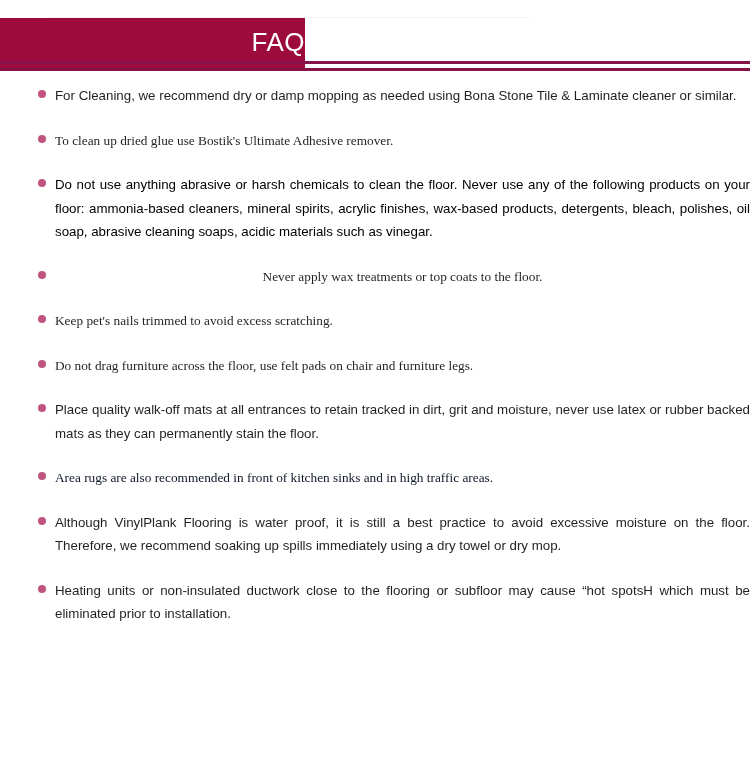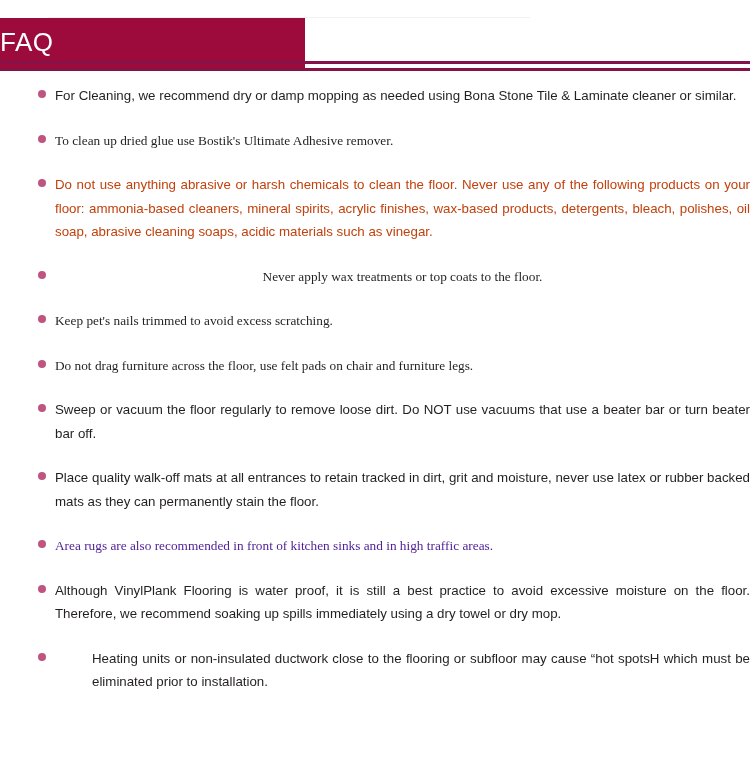"FAQ" .faq-header { justify-content: flex-start -> flex-end }
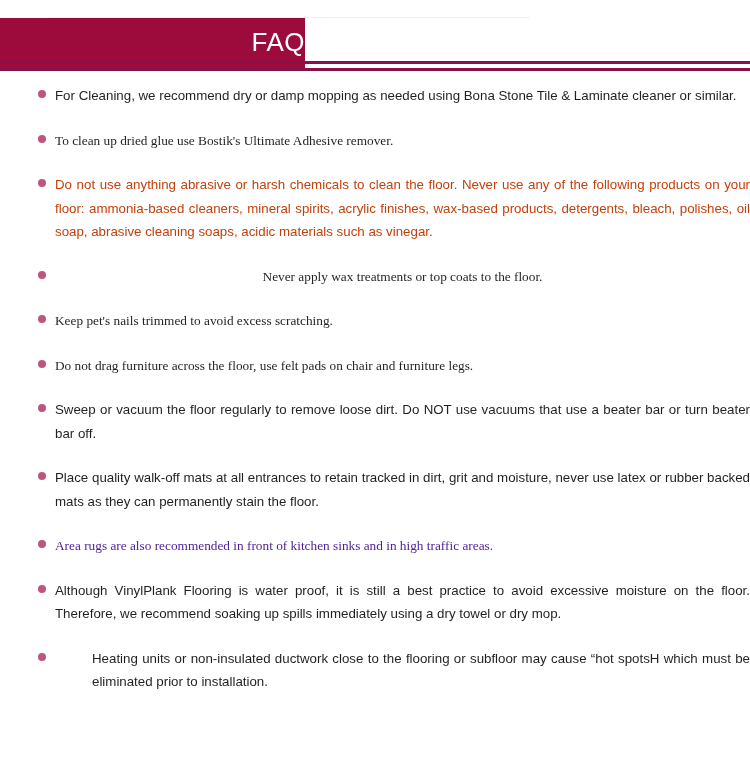"Do not use anything abrasive" span.faq-text { color: #c2410c -> #000000 }
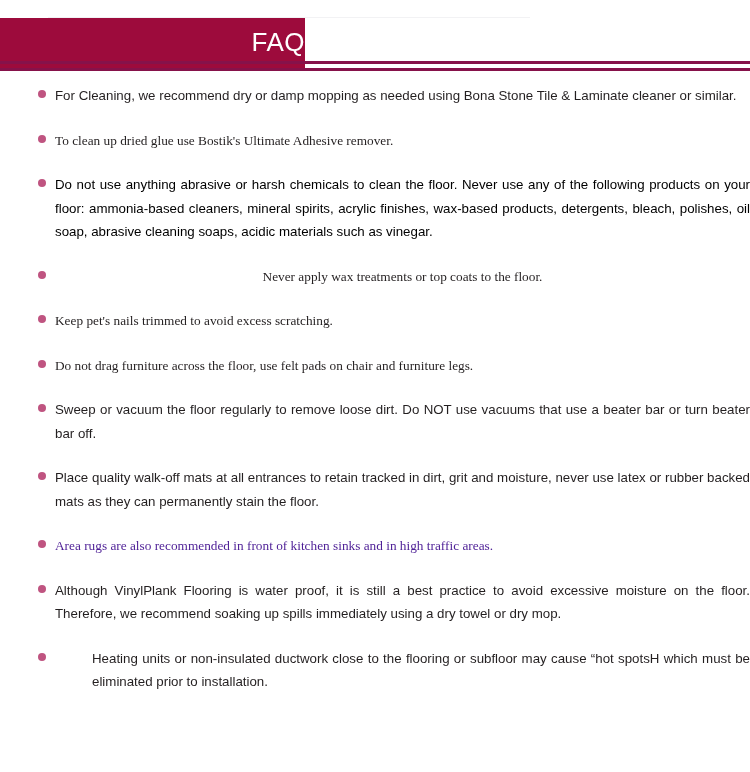"Sweep or vacuum the floor" li.faq-item { html: <li> <span></span> <span>Sweep or vacuum the floor regularly to remove loose dirt. Do NOT use vacuums that use a beater bar or turn beater bar off.</span> </li> -> none }
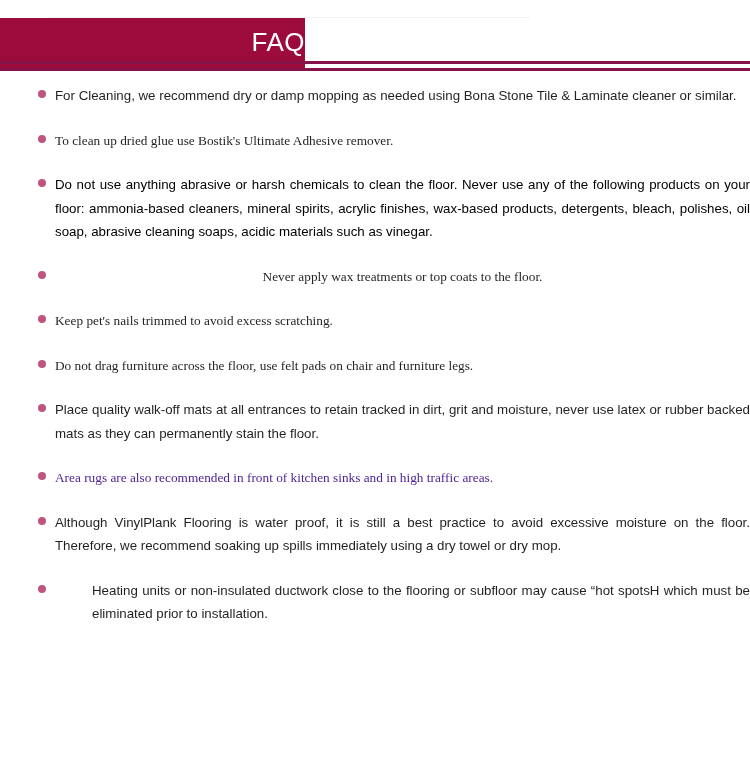"Area rugs are also recommended" span.faq-text { color: #4c1d95 -> #0f172a }
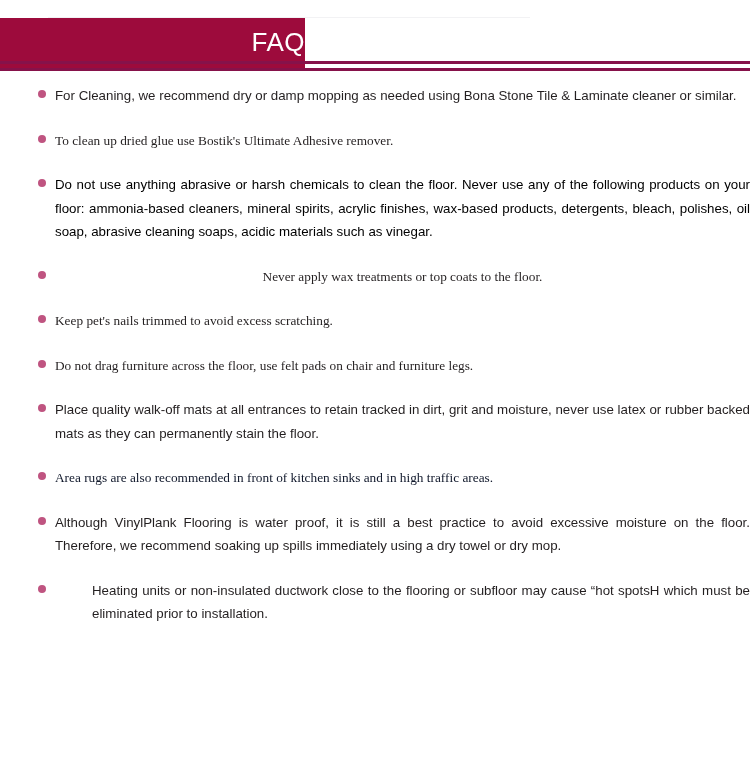"Heating units or non-insulated ductwork" span.faq-text { margin-left: 37px -> none }
